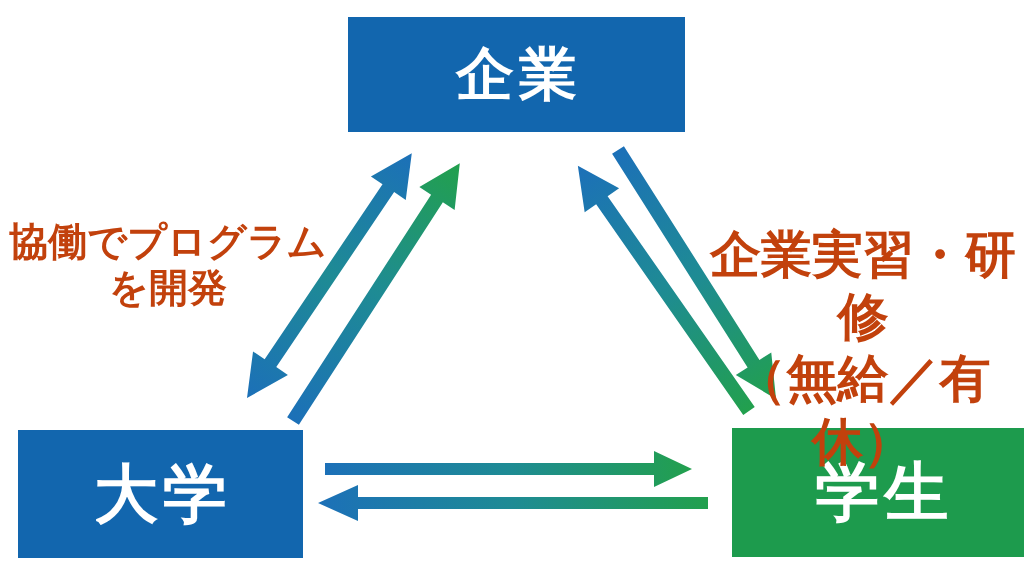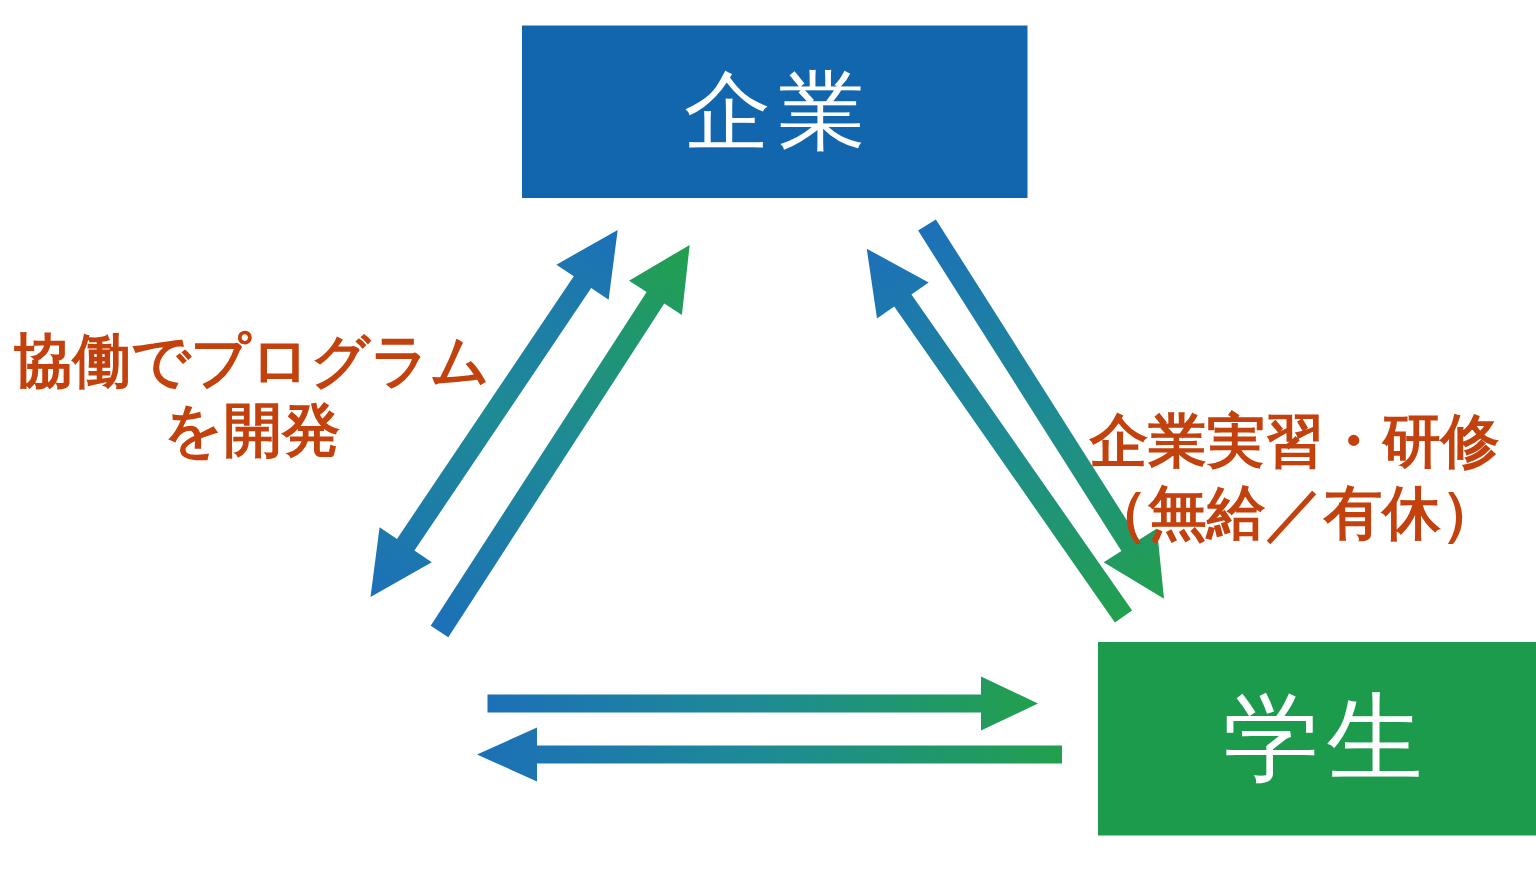"企業" .node { font-weight: normal -> bold }
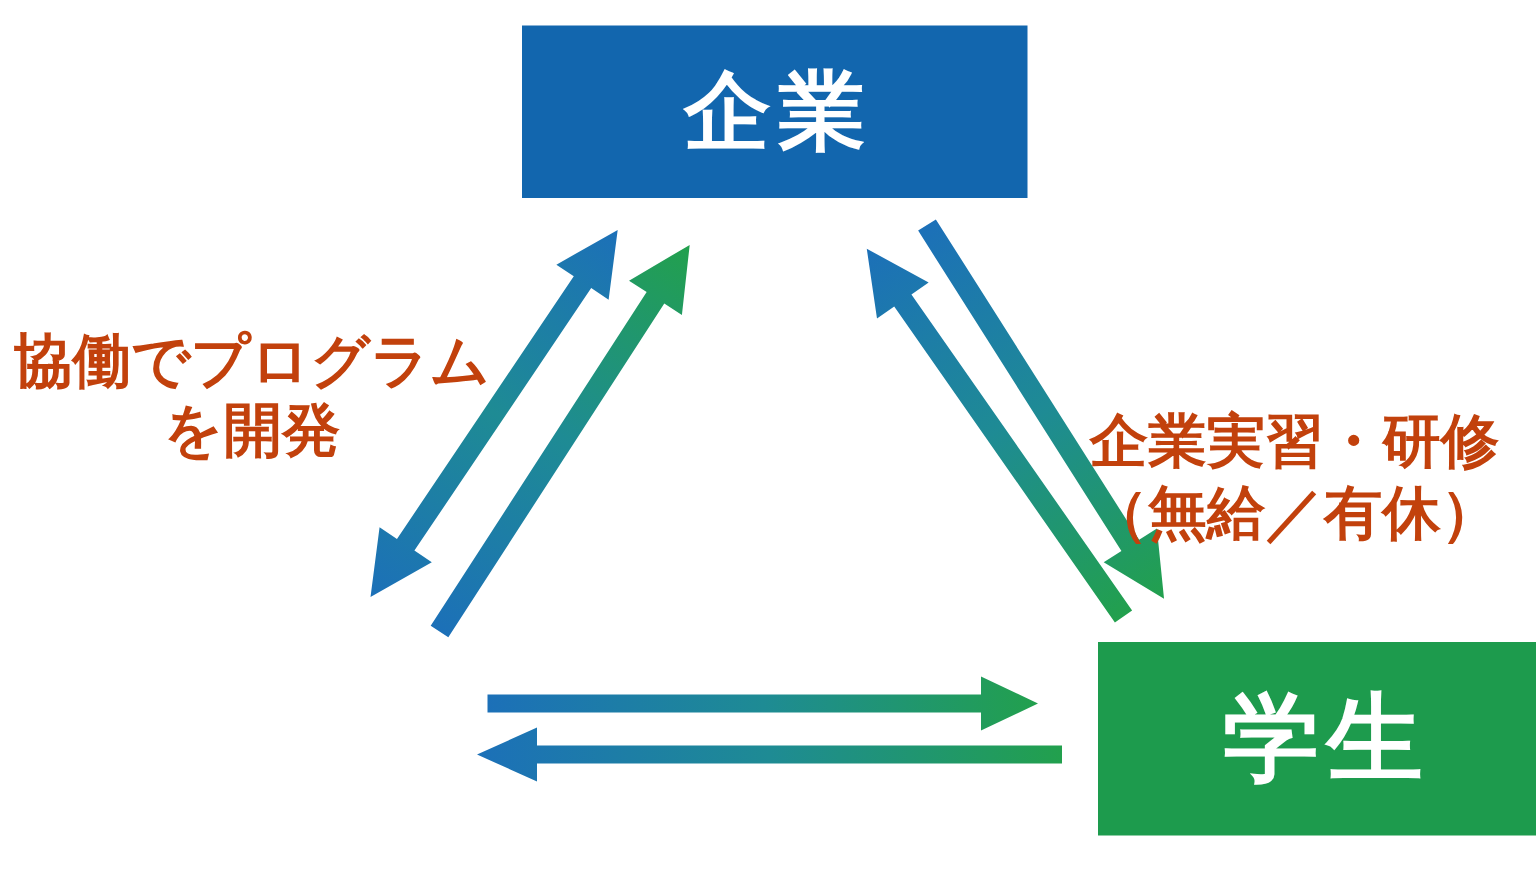"企業実習・研修" #label-right { font-size: 39px -> 51px; margin-top: 47px -> none }
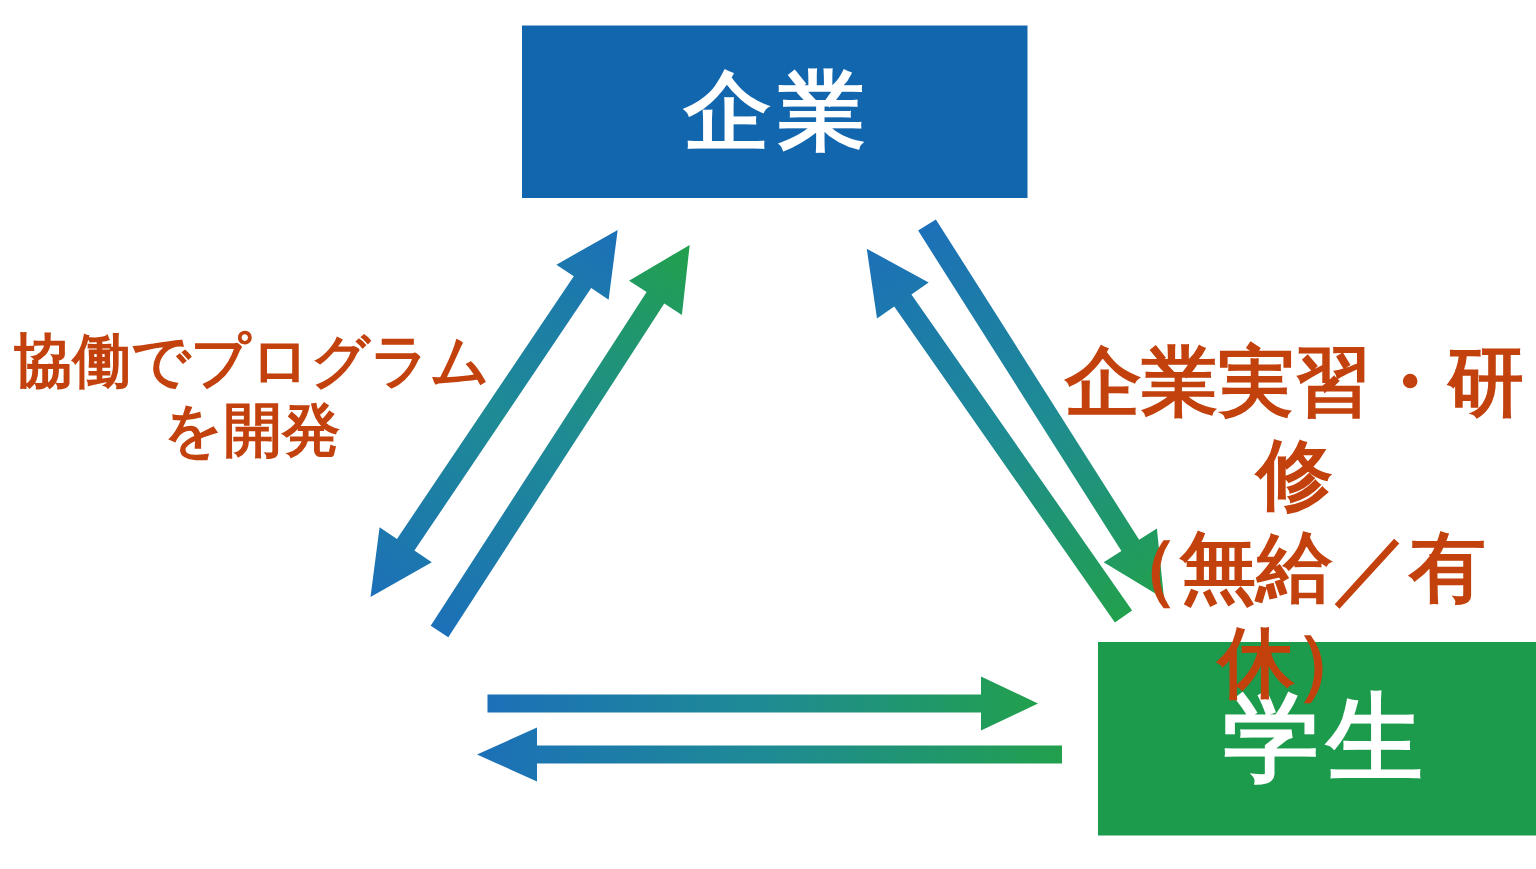"大学" div.node { html: none -> <div> <span>大学</span> </div> }
